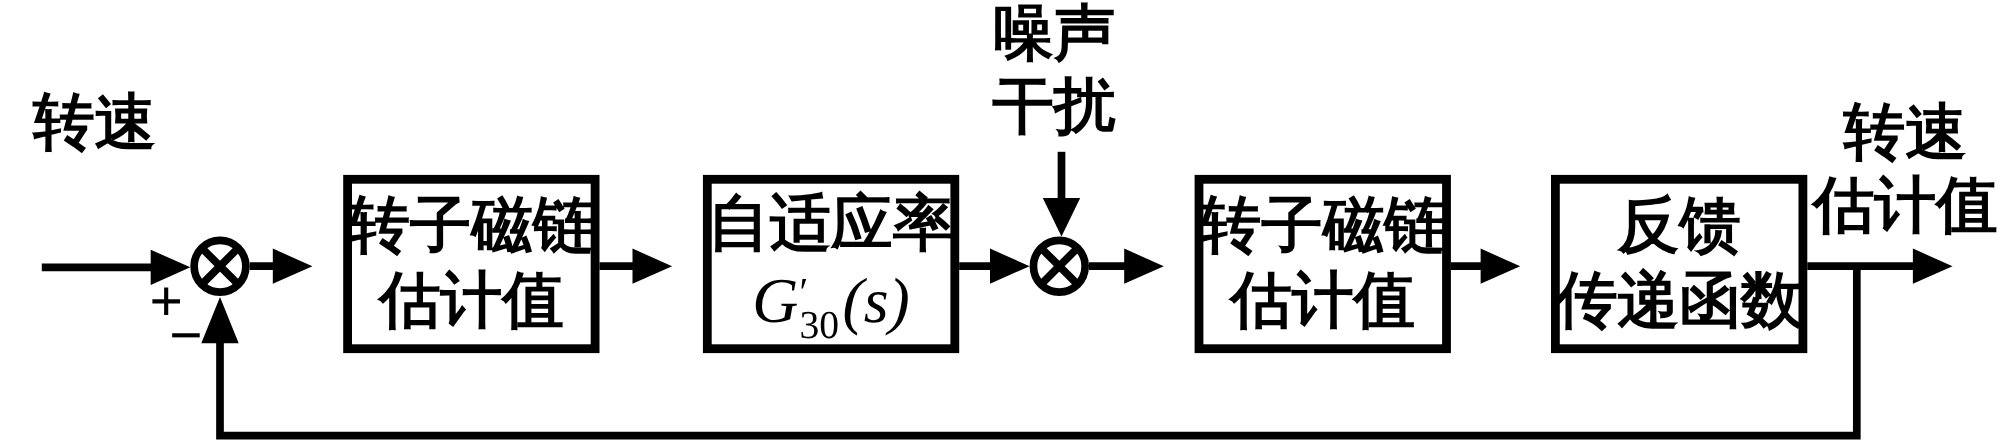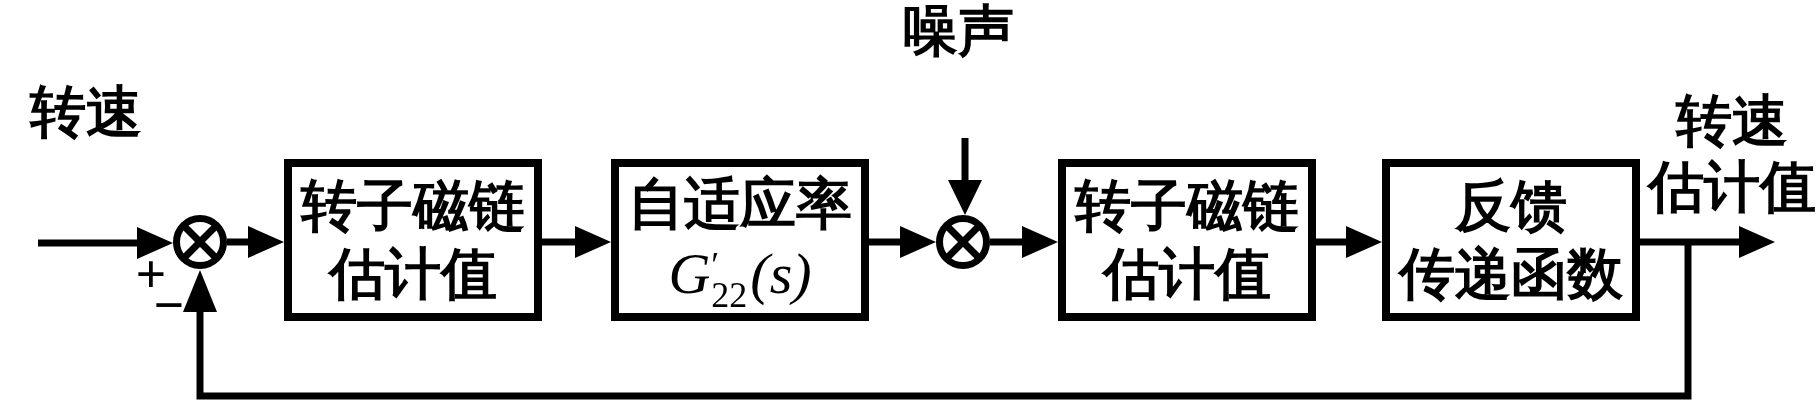"干扰" div { html: none -> <div>干扰</div> }
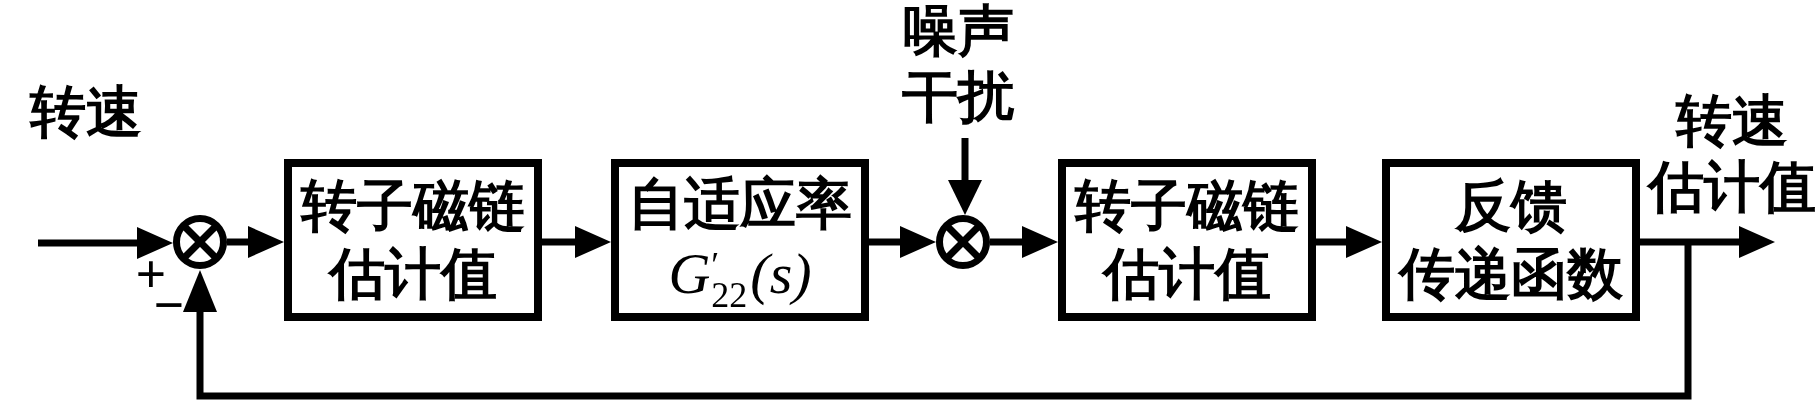"转子磁链" .block { margin-left: none -> 28px; width: 258px -> 233px }
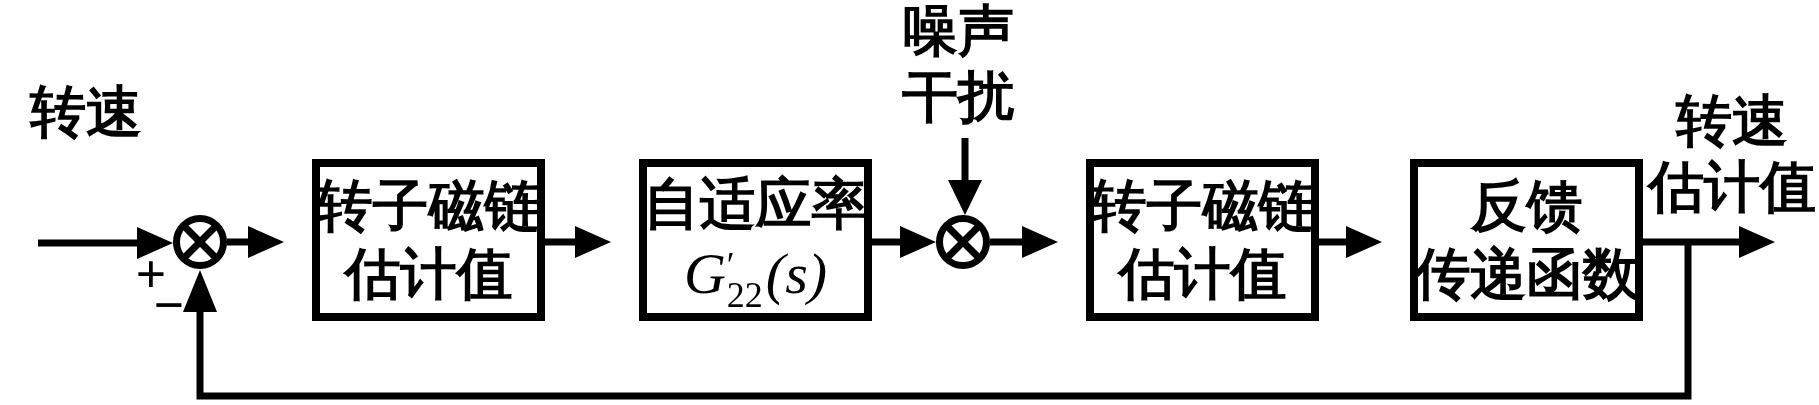"22" span.fsub { text: 22 -> 30 }
